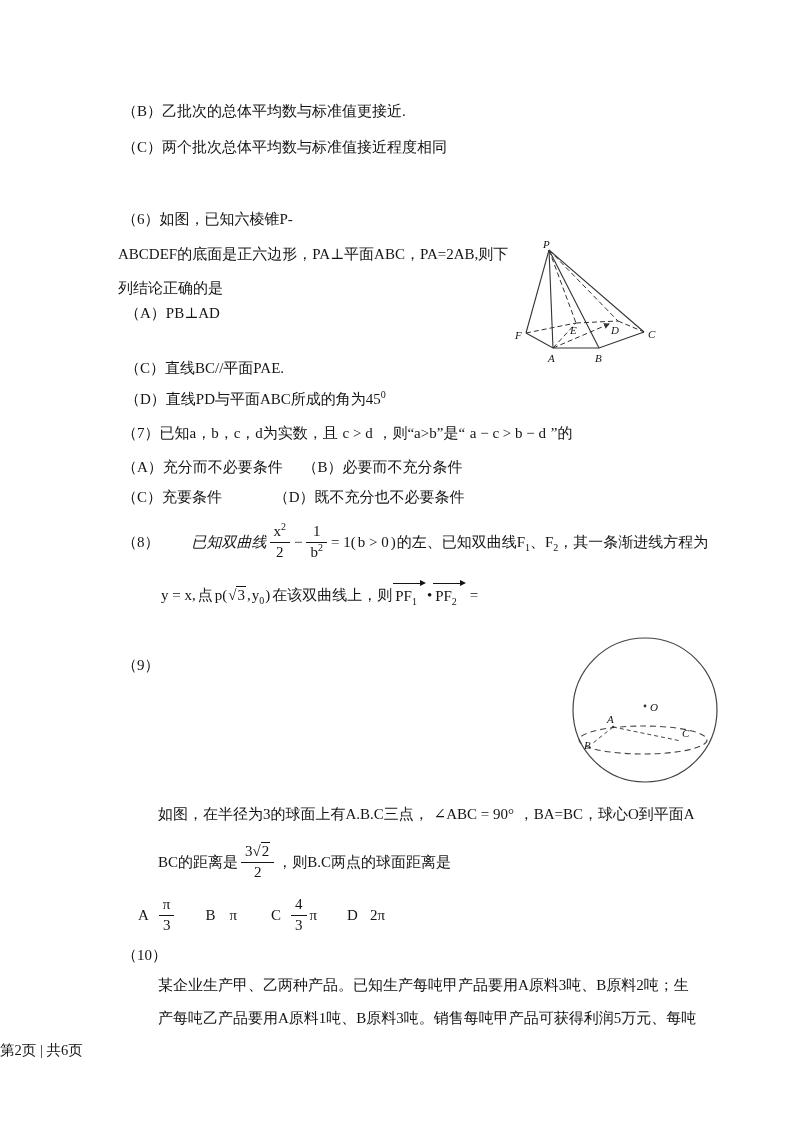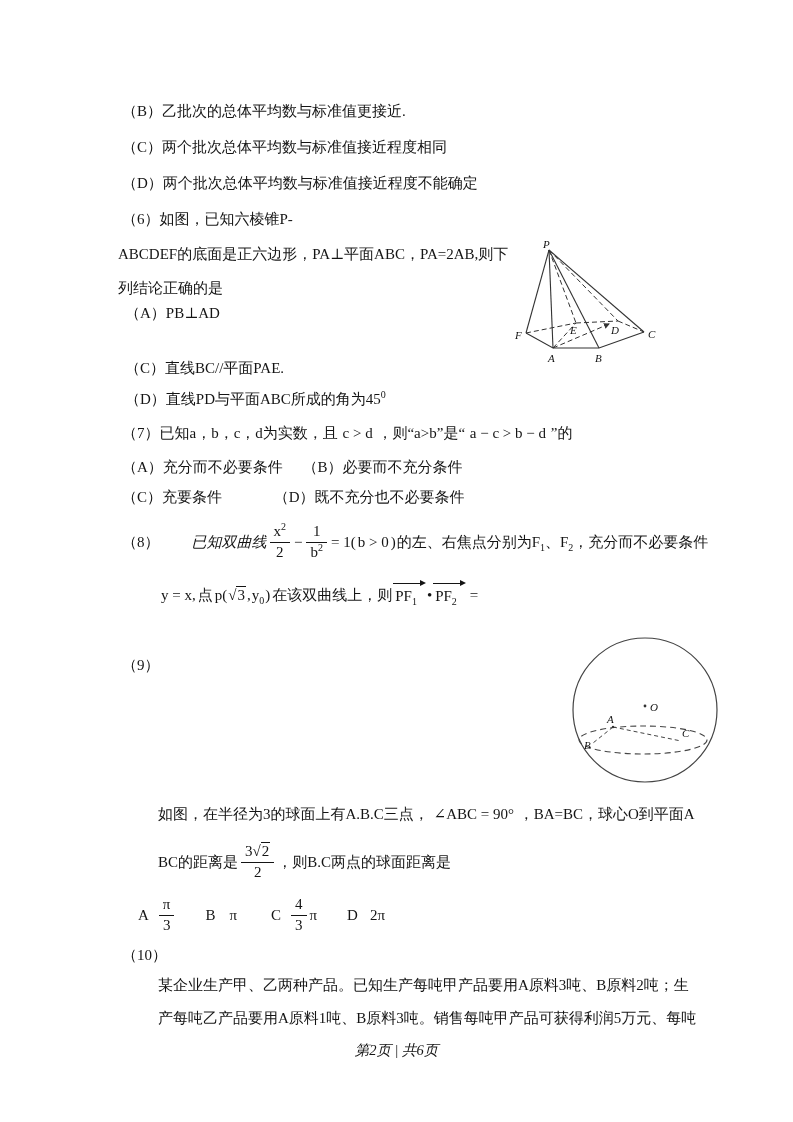"（D）两个批次总体平均数与标准值接近程度不能确定" div.line { html: <div>（D）两个批次总体平均数与标准值接近程度不能确定</div> -> none }
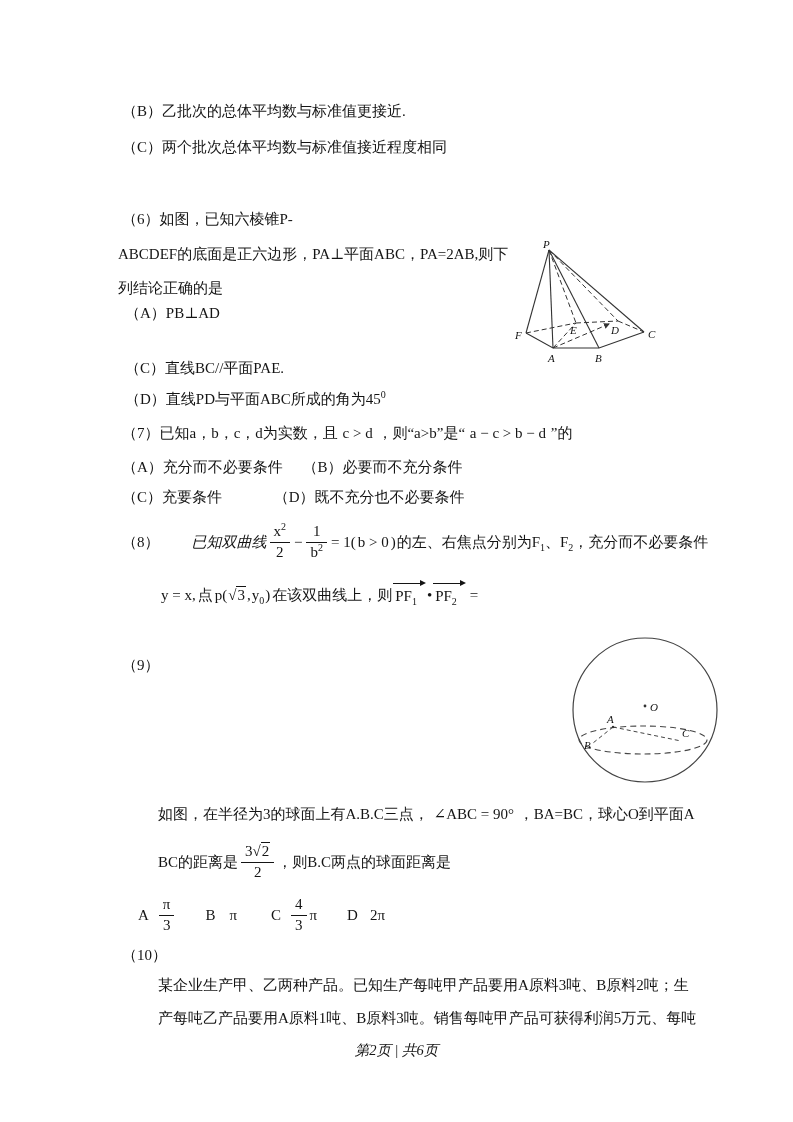"的左、右焦点分别为" span { text: 右焦点分别为 -> 已知双曲线 }
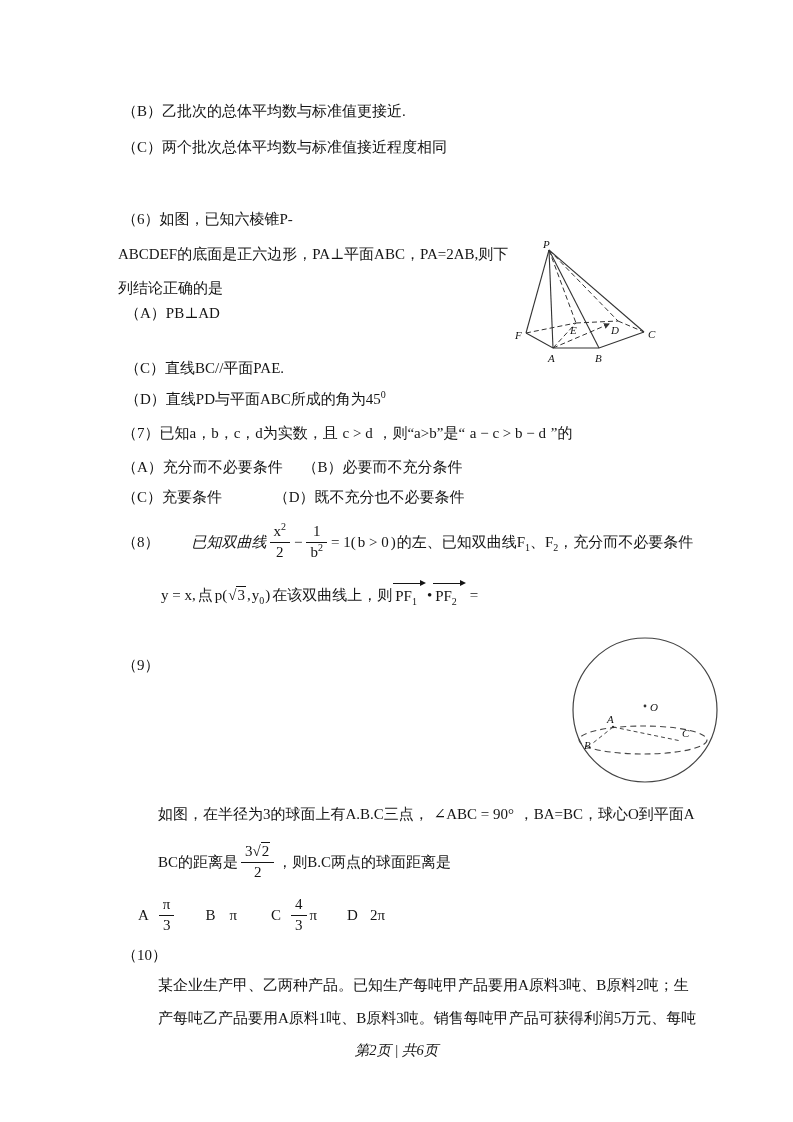"，充分而不必要条件" span { text: 充分而不必要条件 -> 其一条渐进线方程为 }
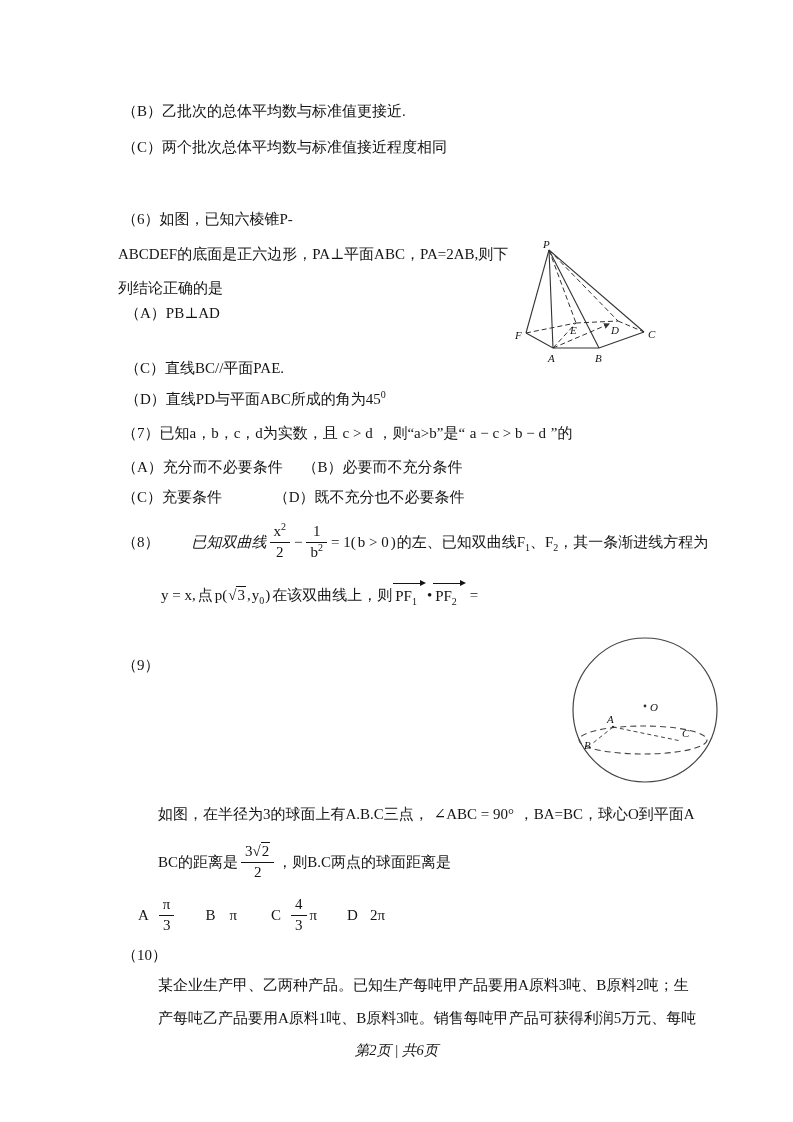"第2页 | 共6页" .footer { font-style: italic -> none; text-align: center -> none }
